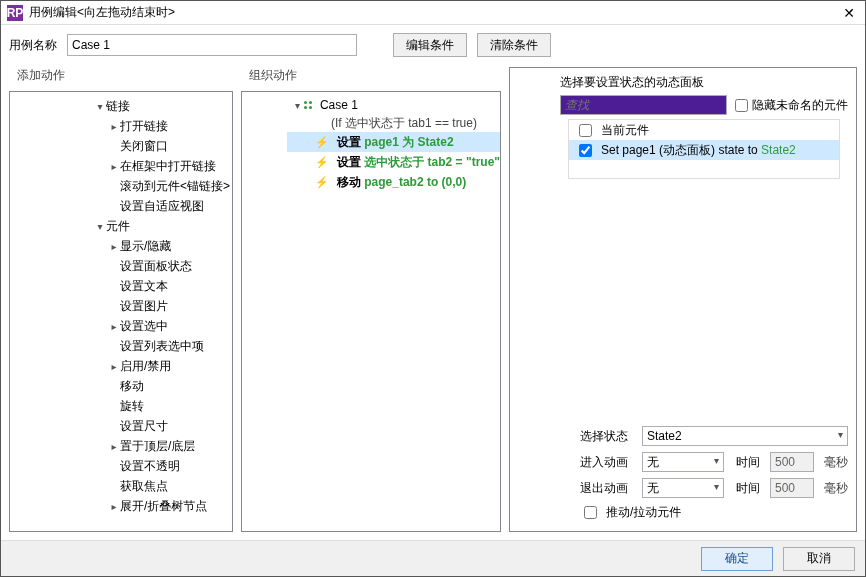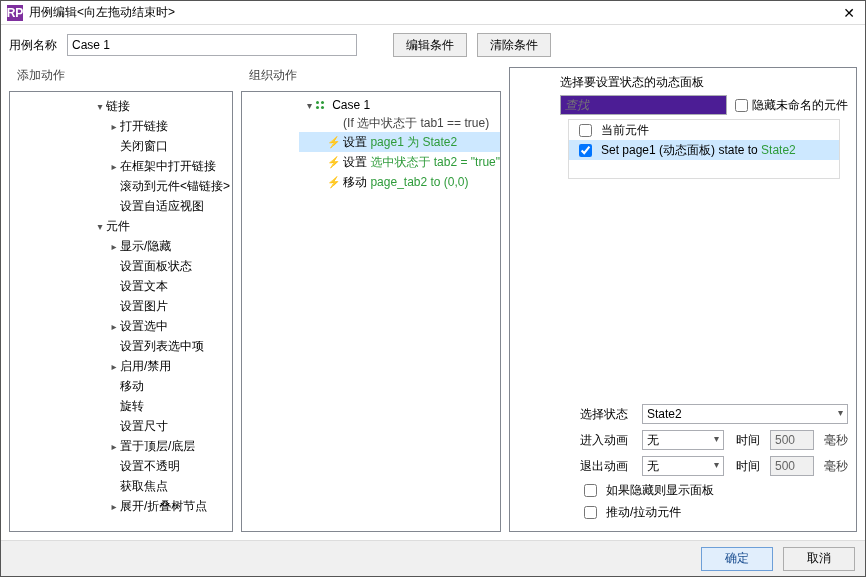"设置 page1 为 State2" .action-row { font-weight: none -> bold; gap: 6px -> 12px }
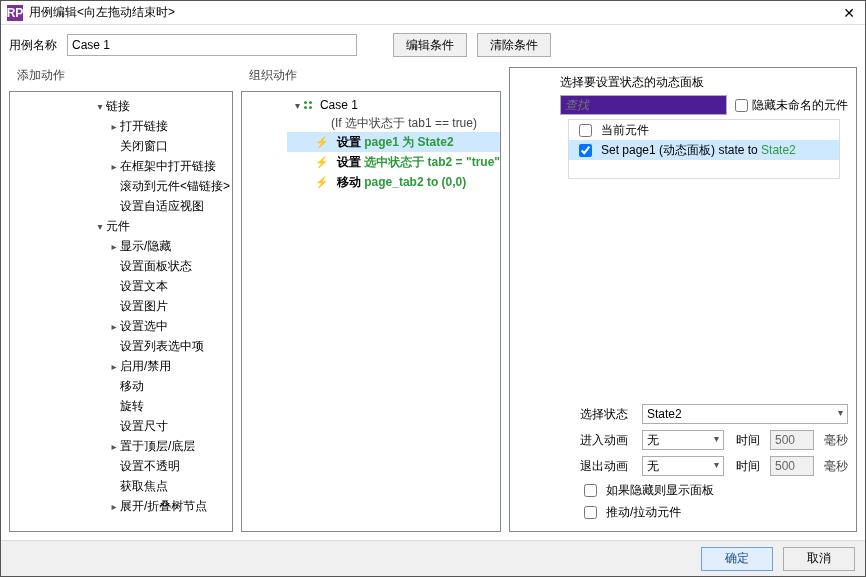"如果隐藏则显示面板" div.chk-row { html: <div> <input> <span>如果隐藏则显示面板</span> </div> -> none }
